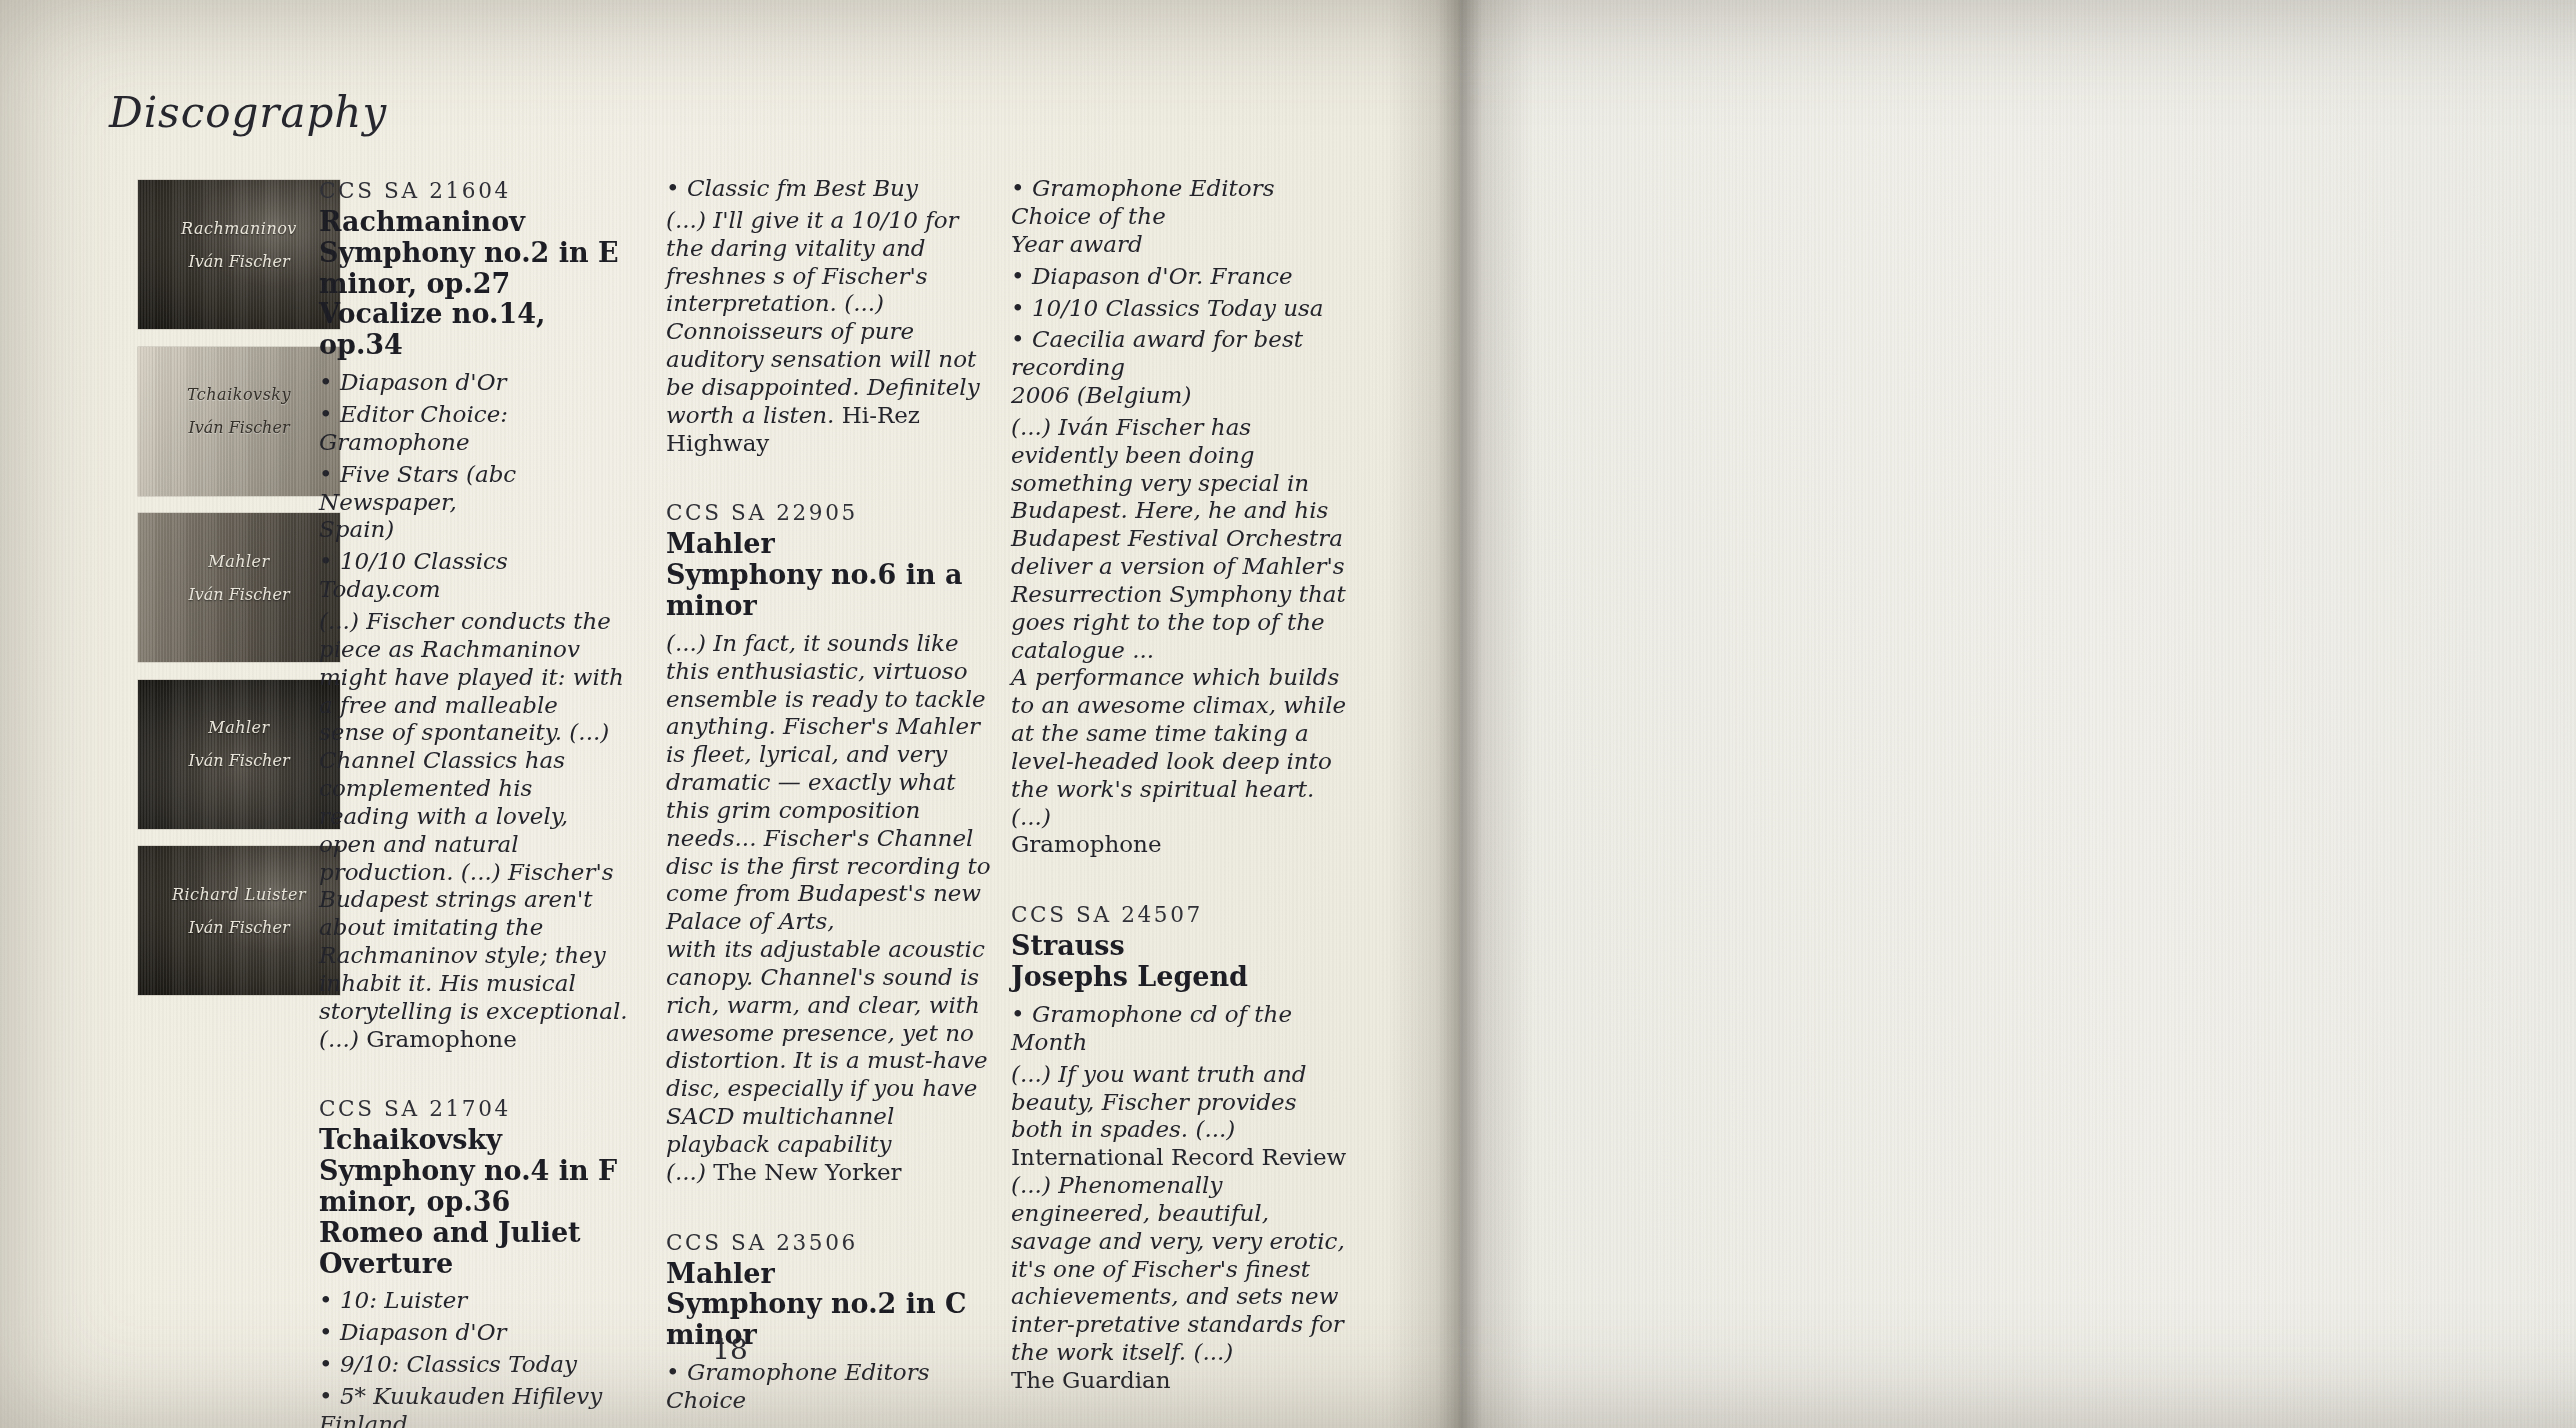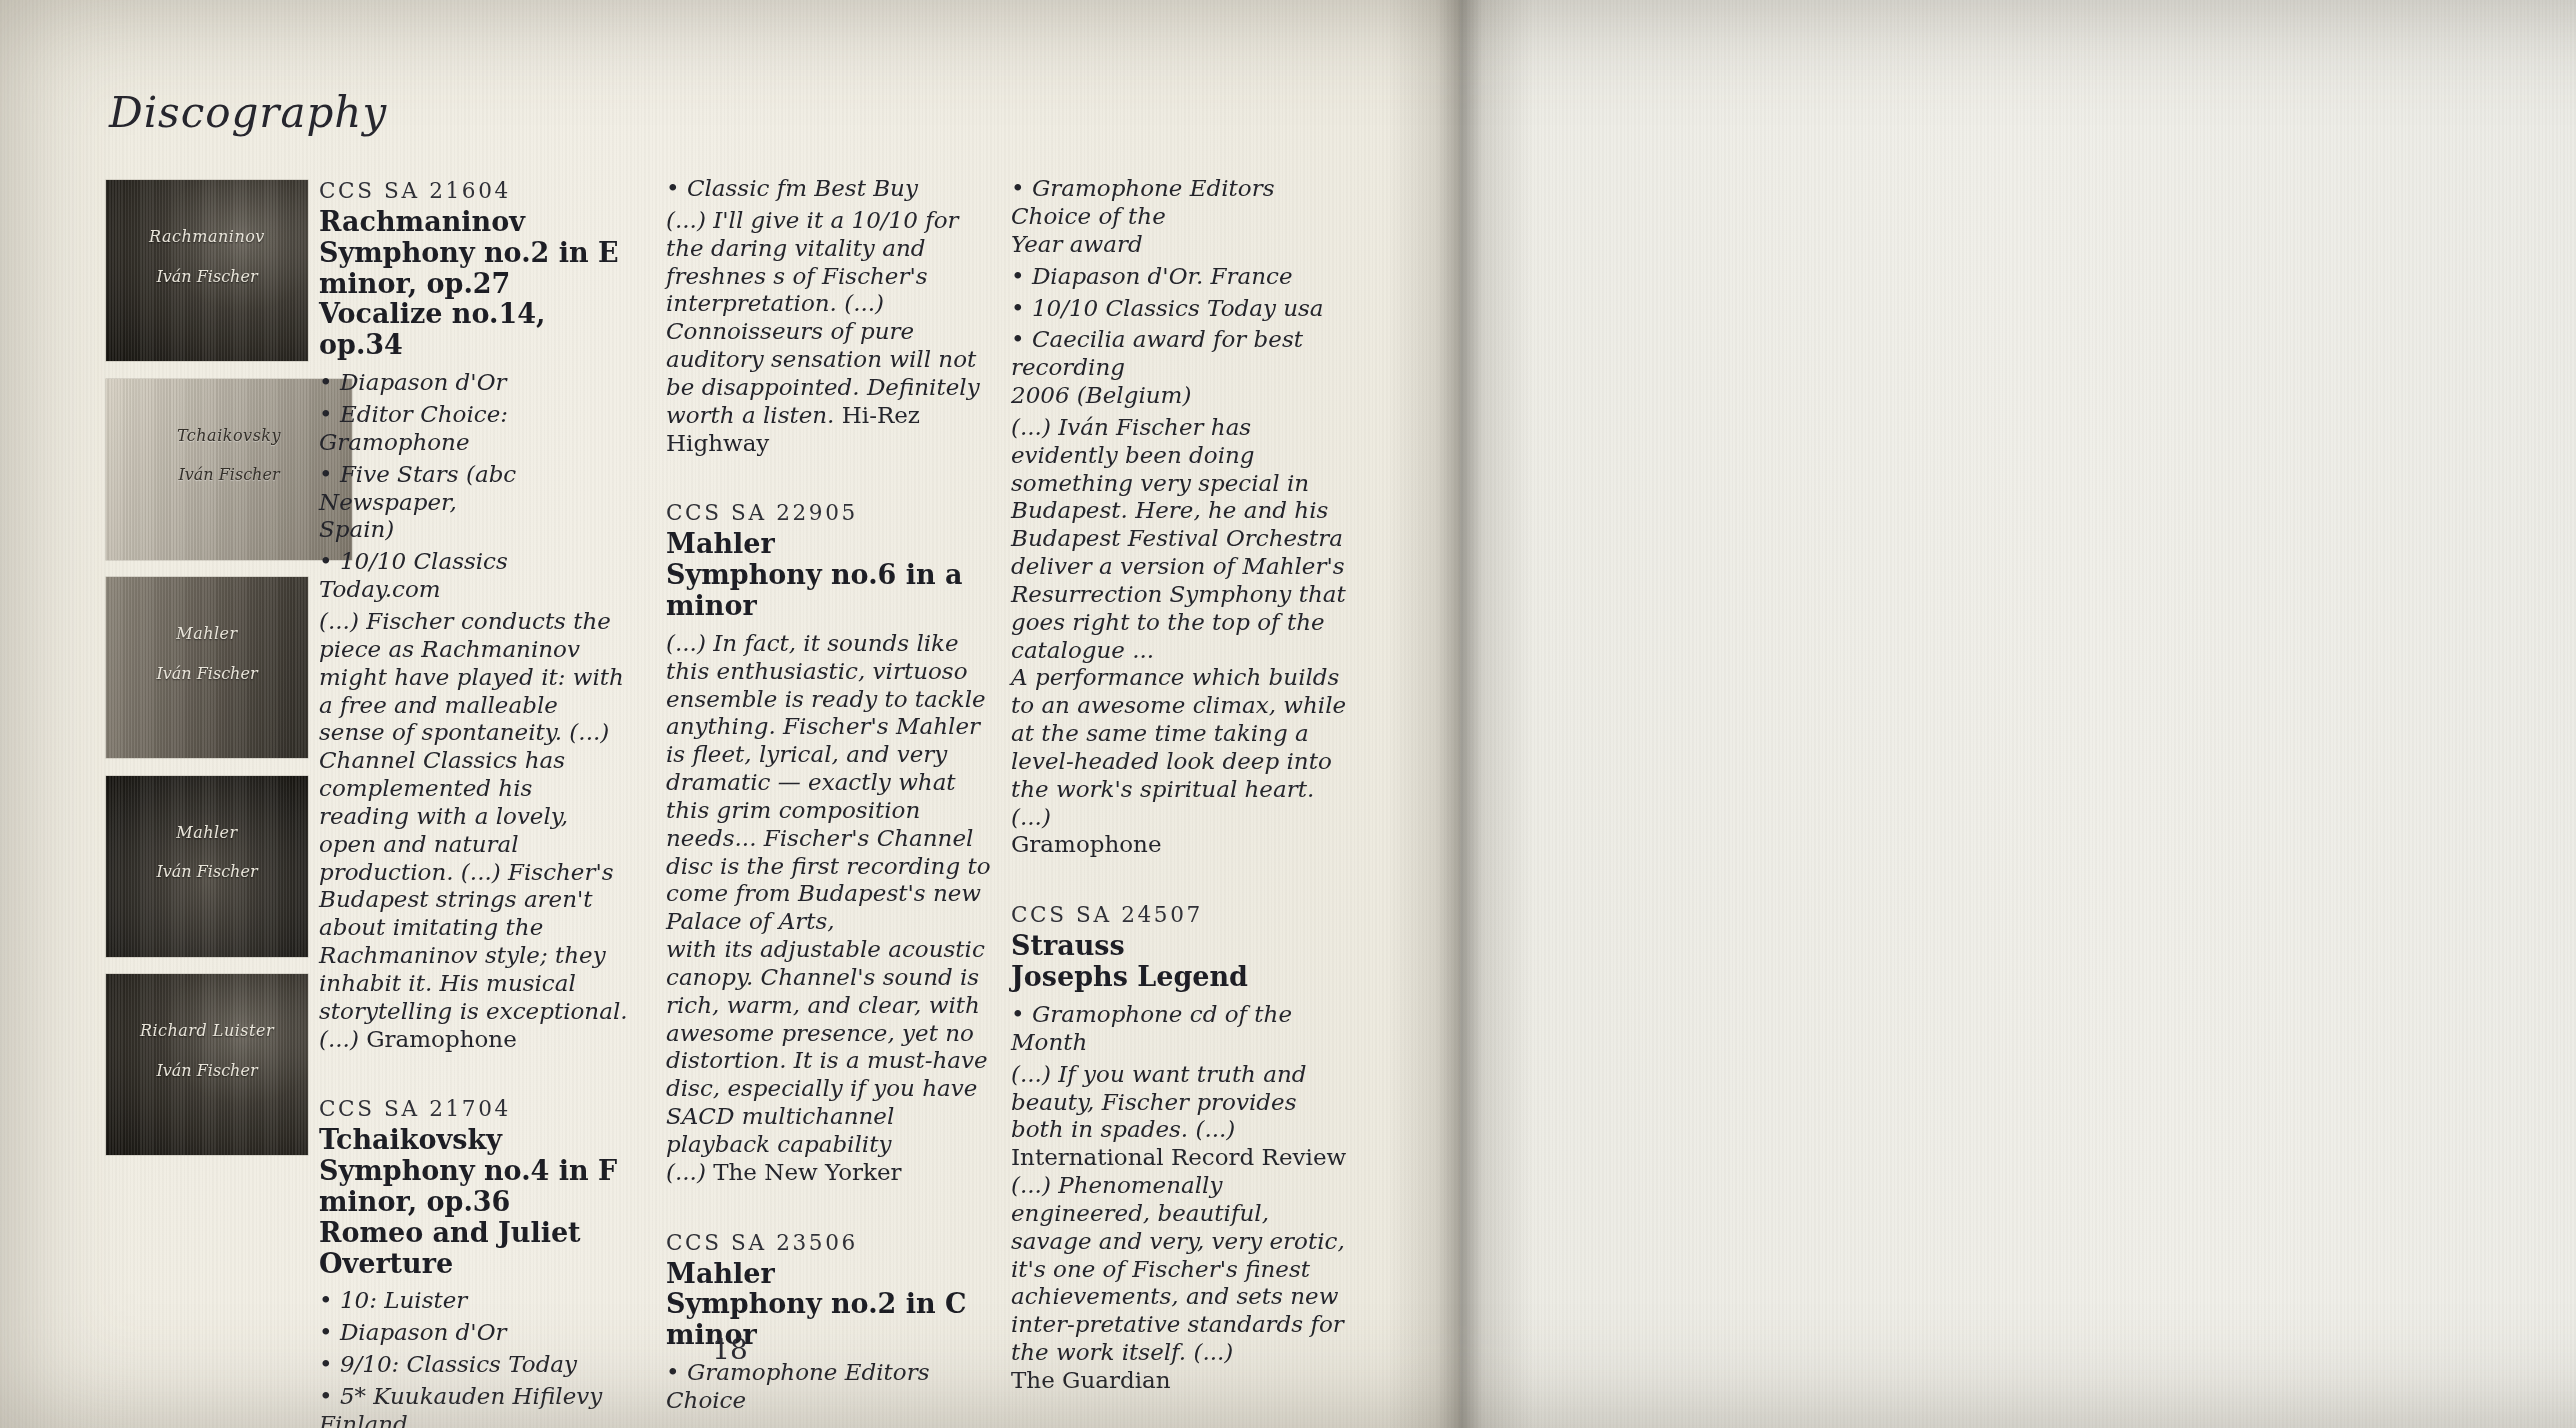"Rachmaninov" .cover { height: 181px -> 149px; margin-left: none -> 32px }
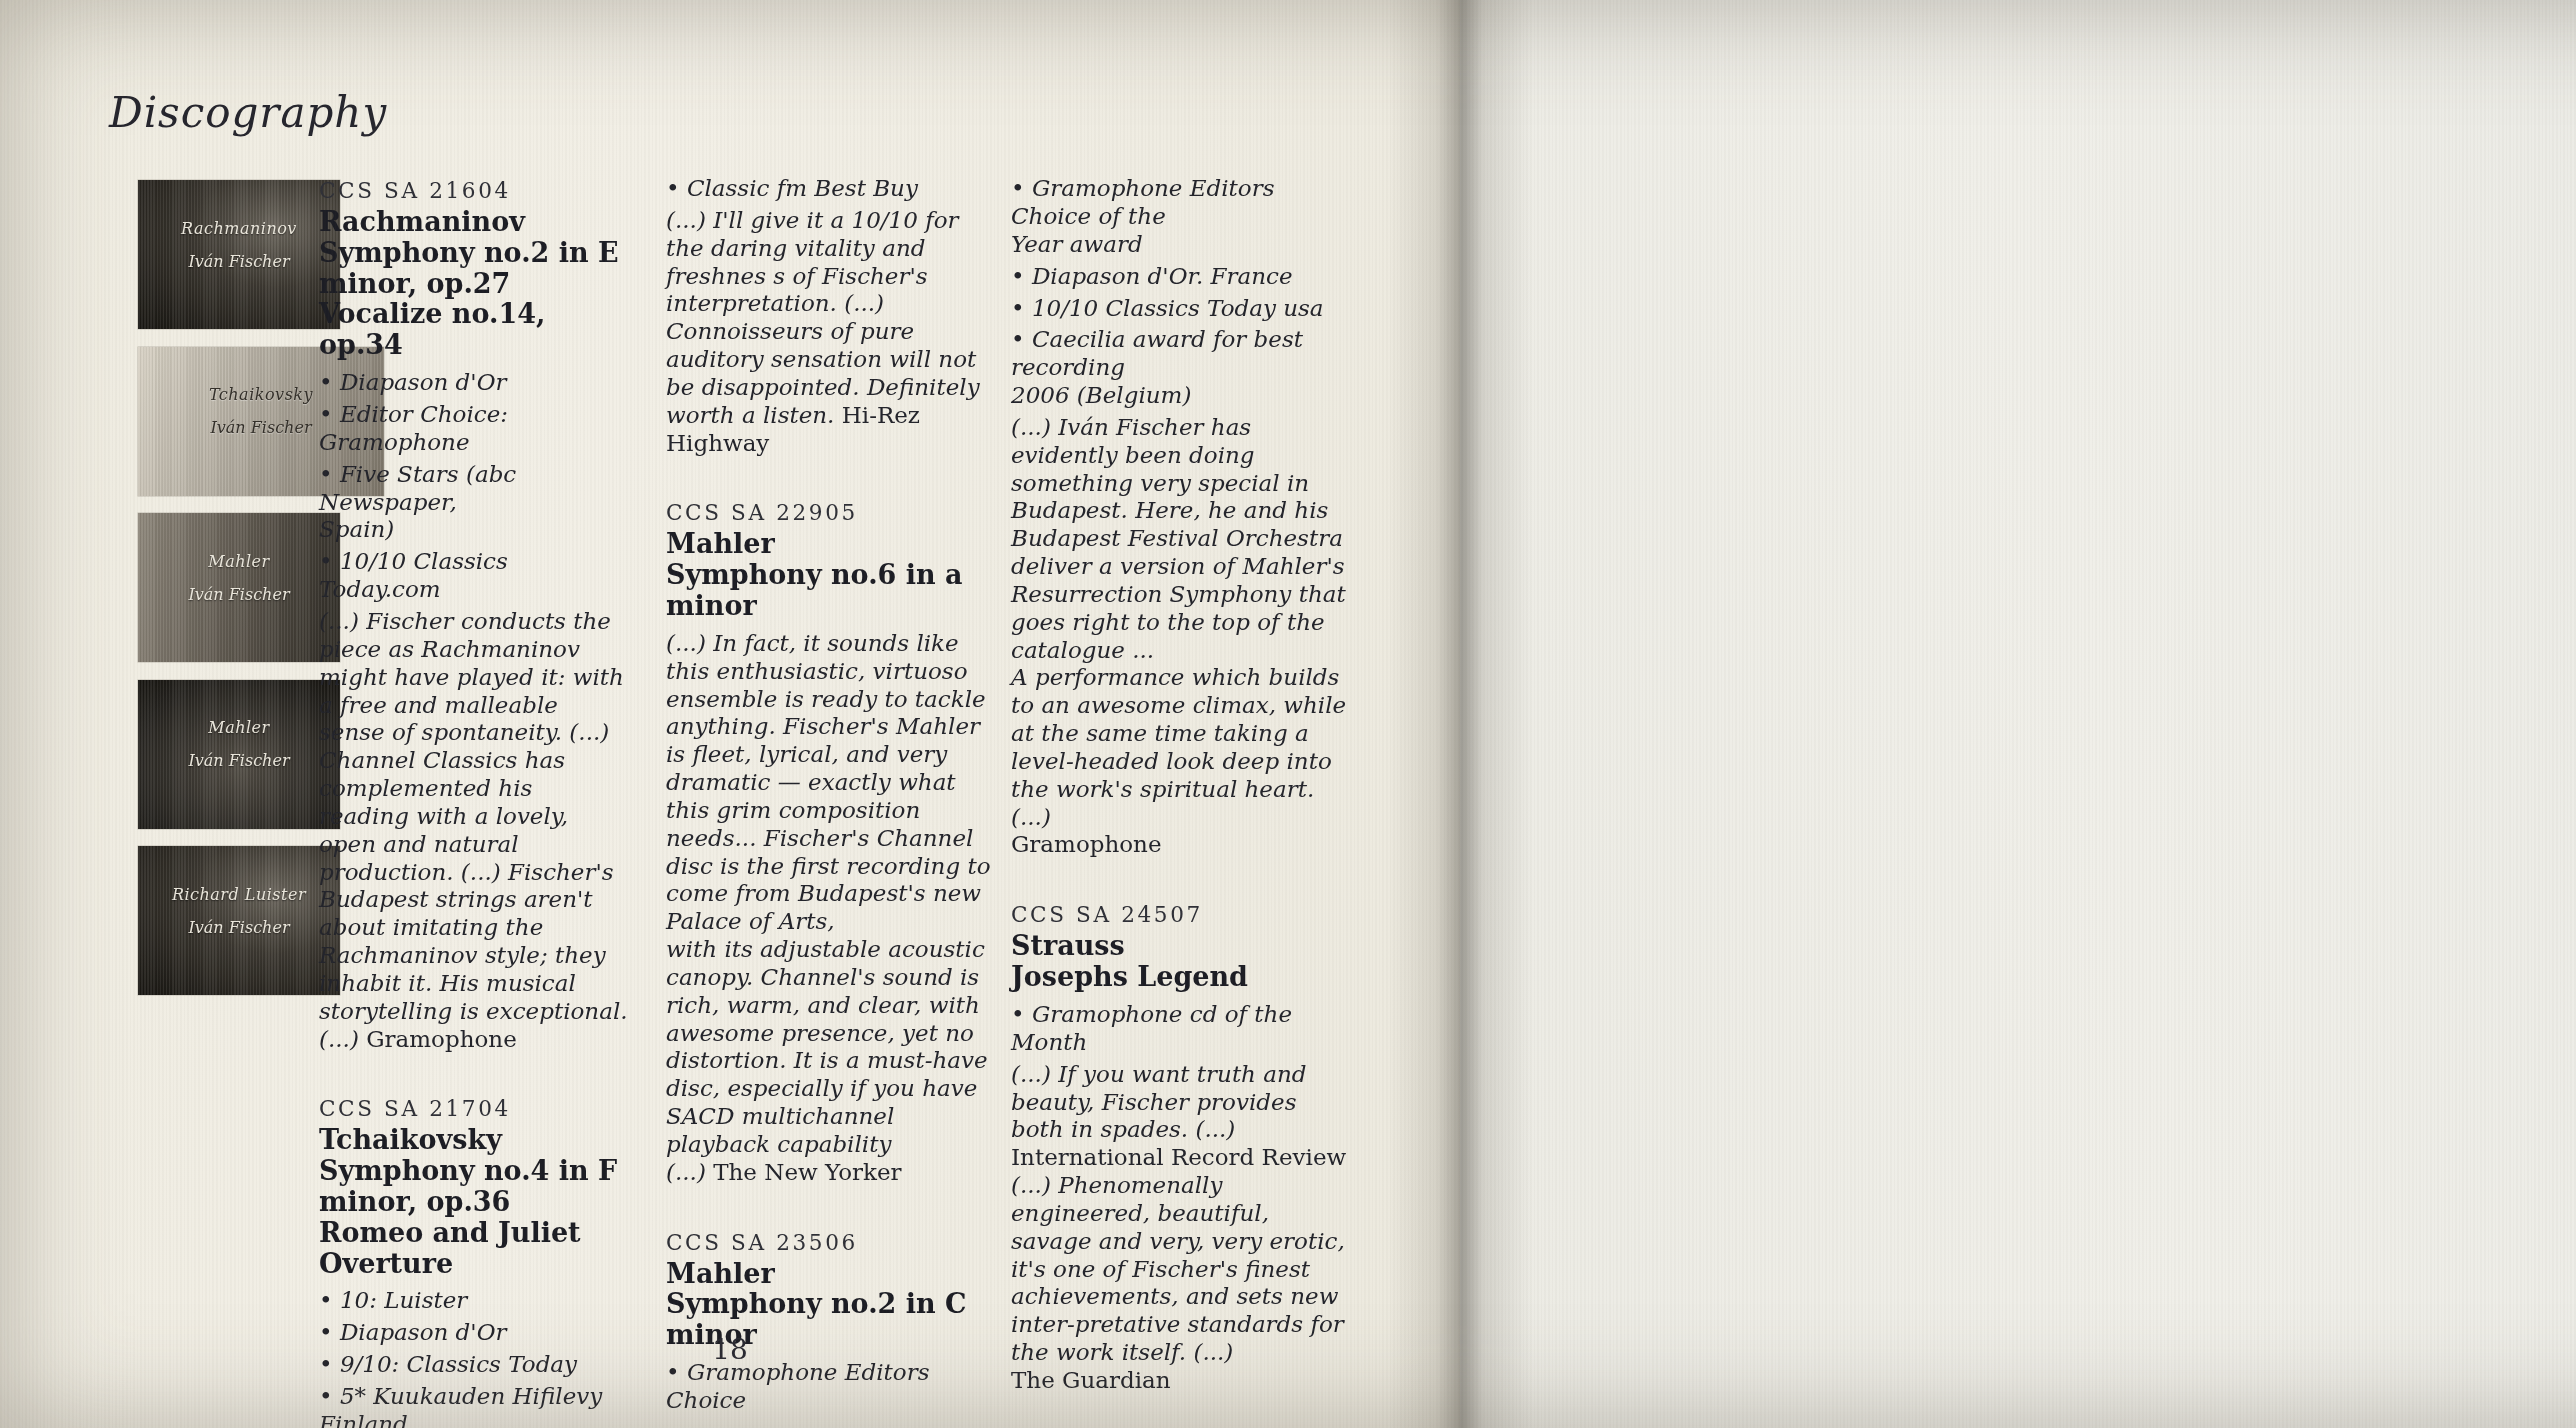"Tchaikovsky" .cover--light { padding-left: 44px -> none }
